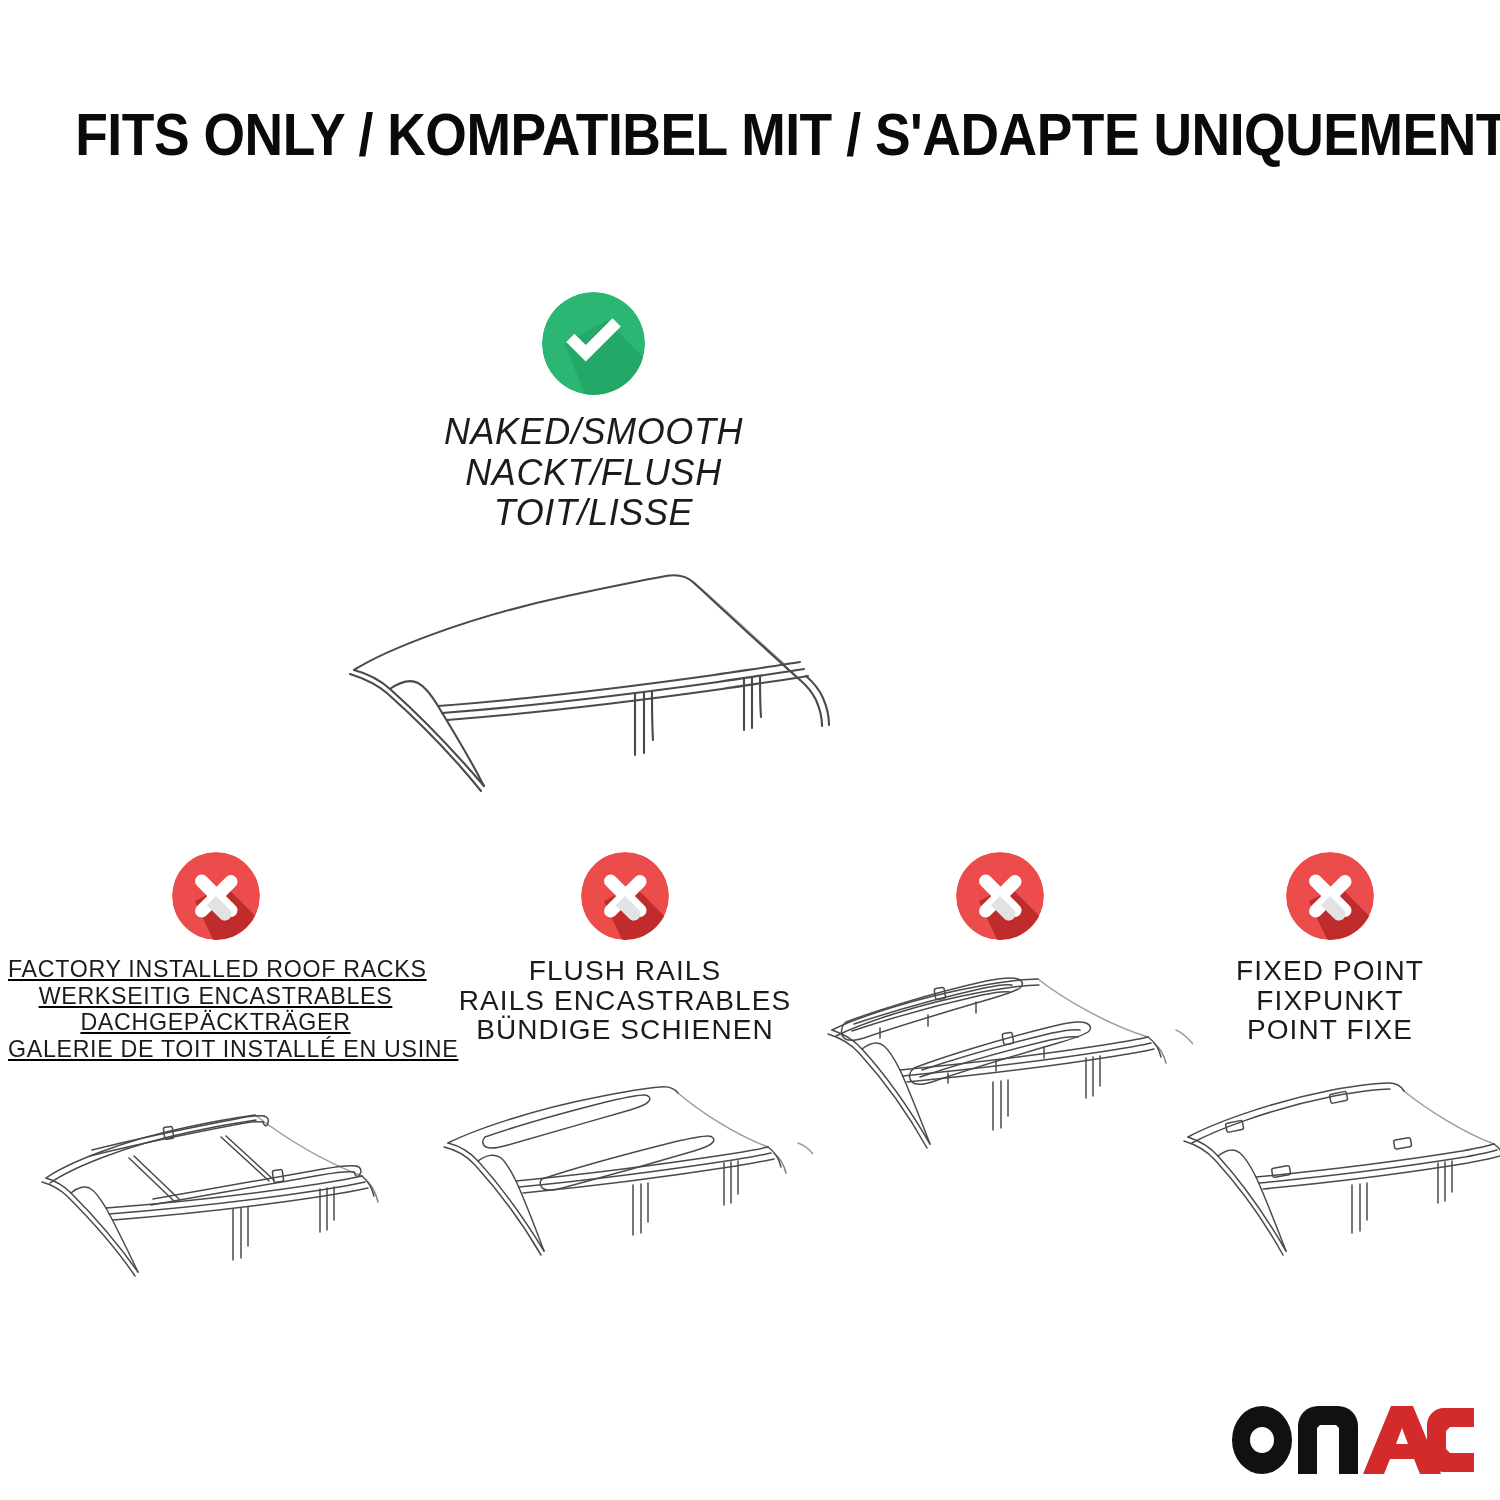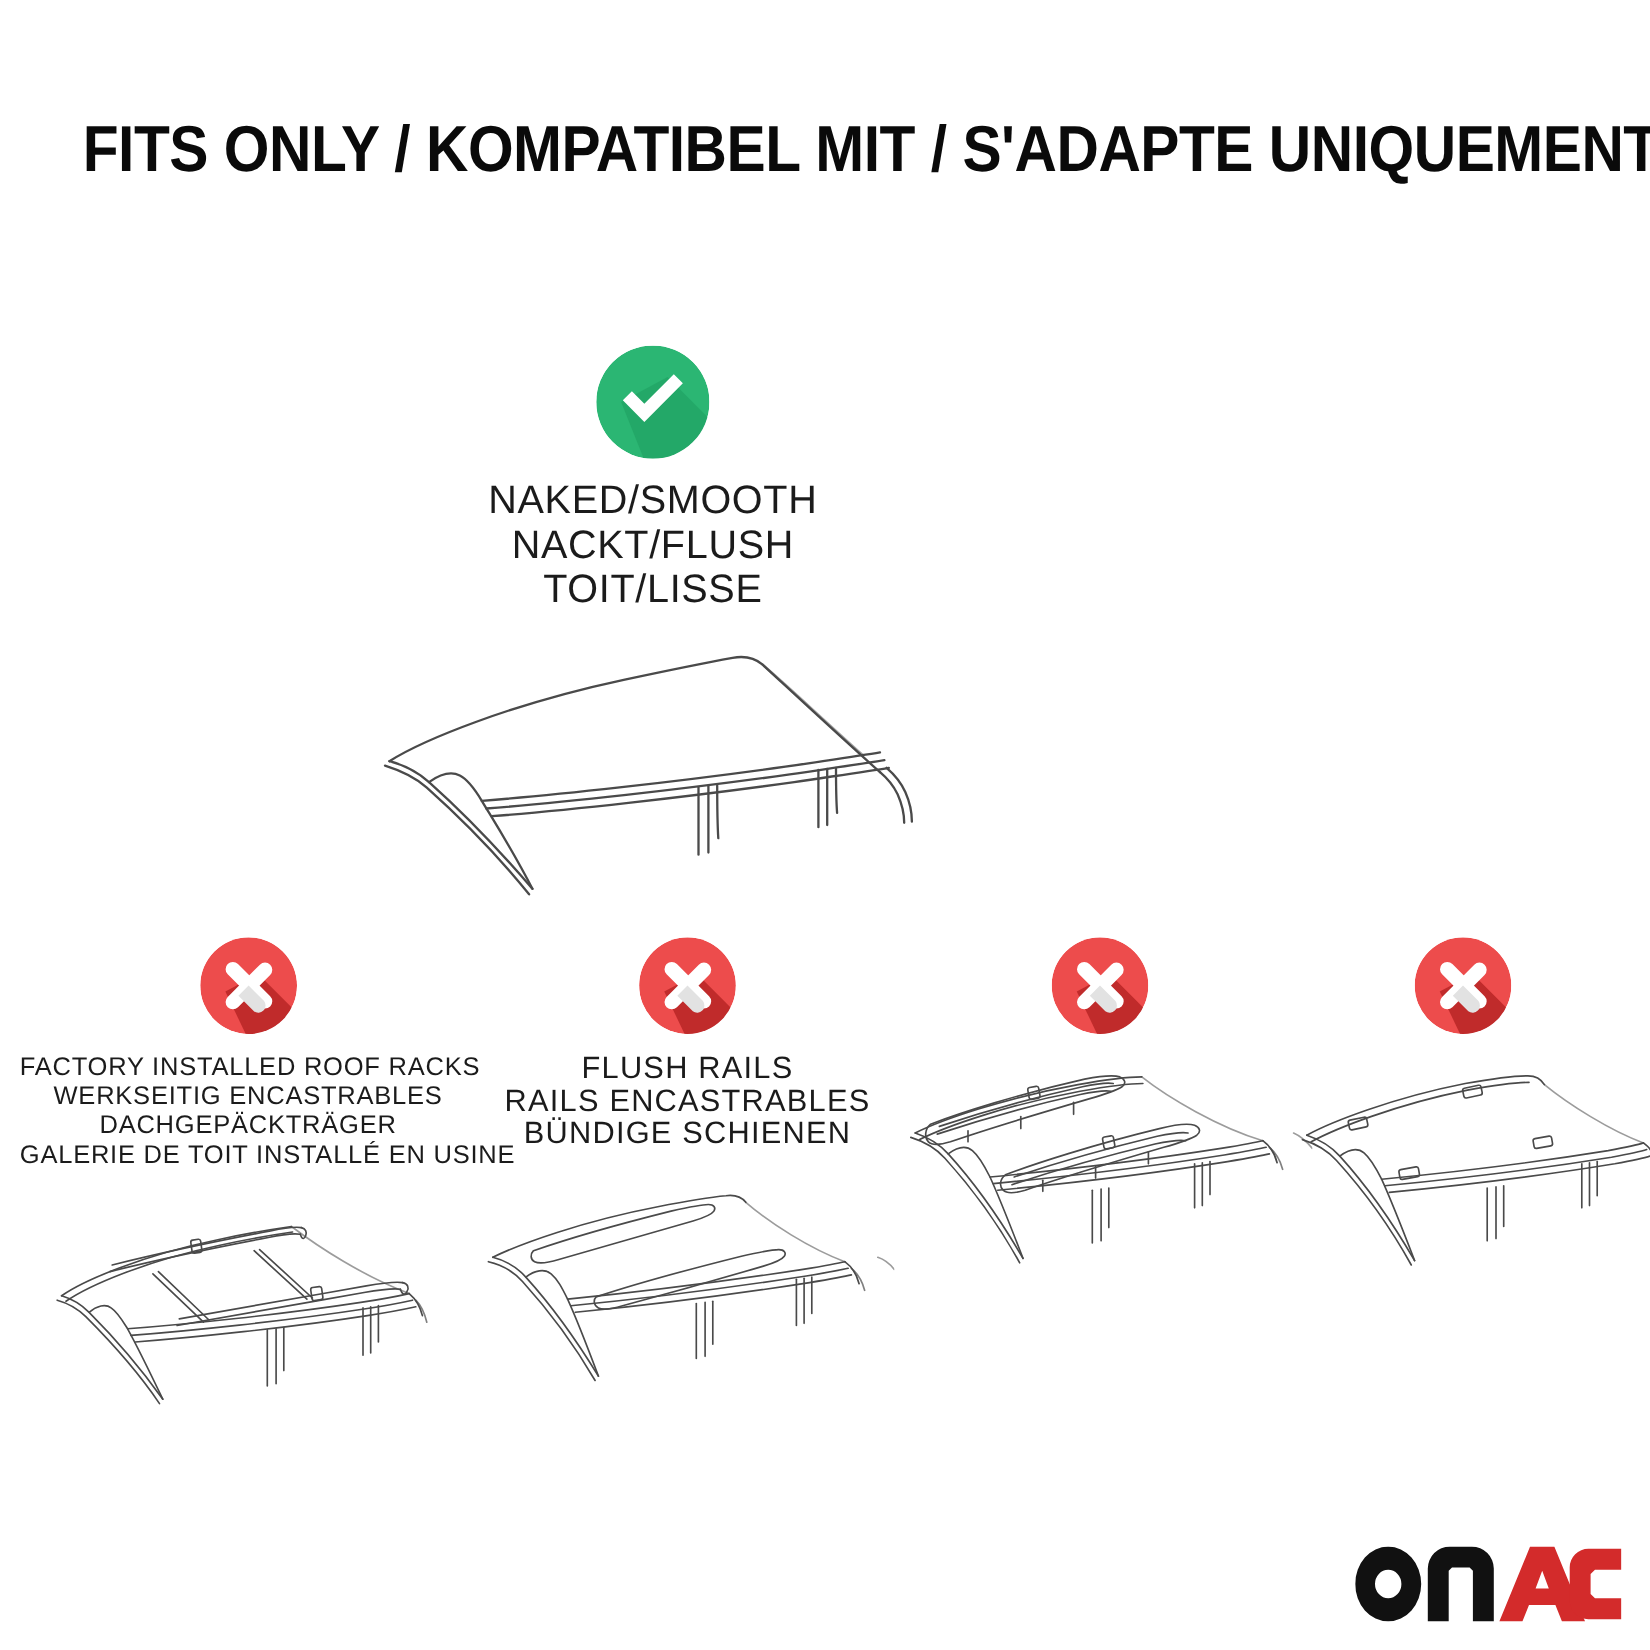"NAKED/SMOOTH" #hero-card { font-style: none -> italic; top: 314px -> 292px }
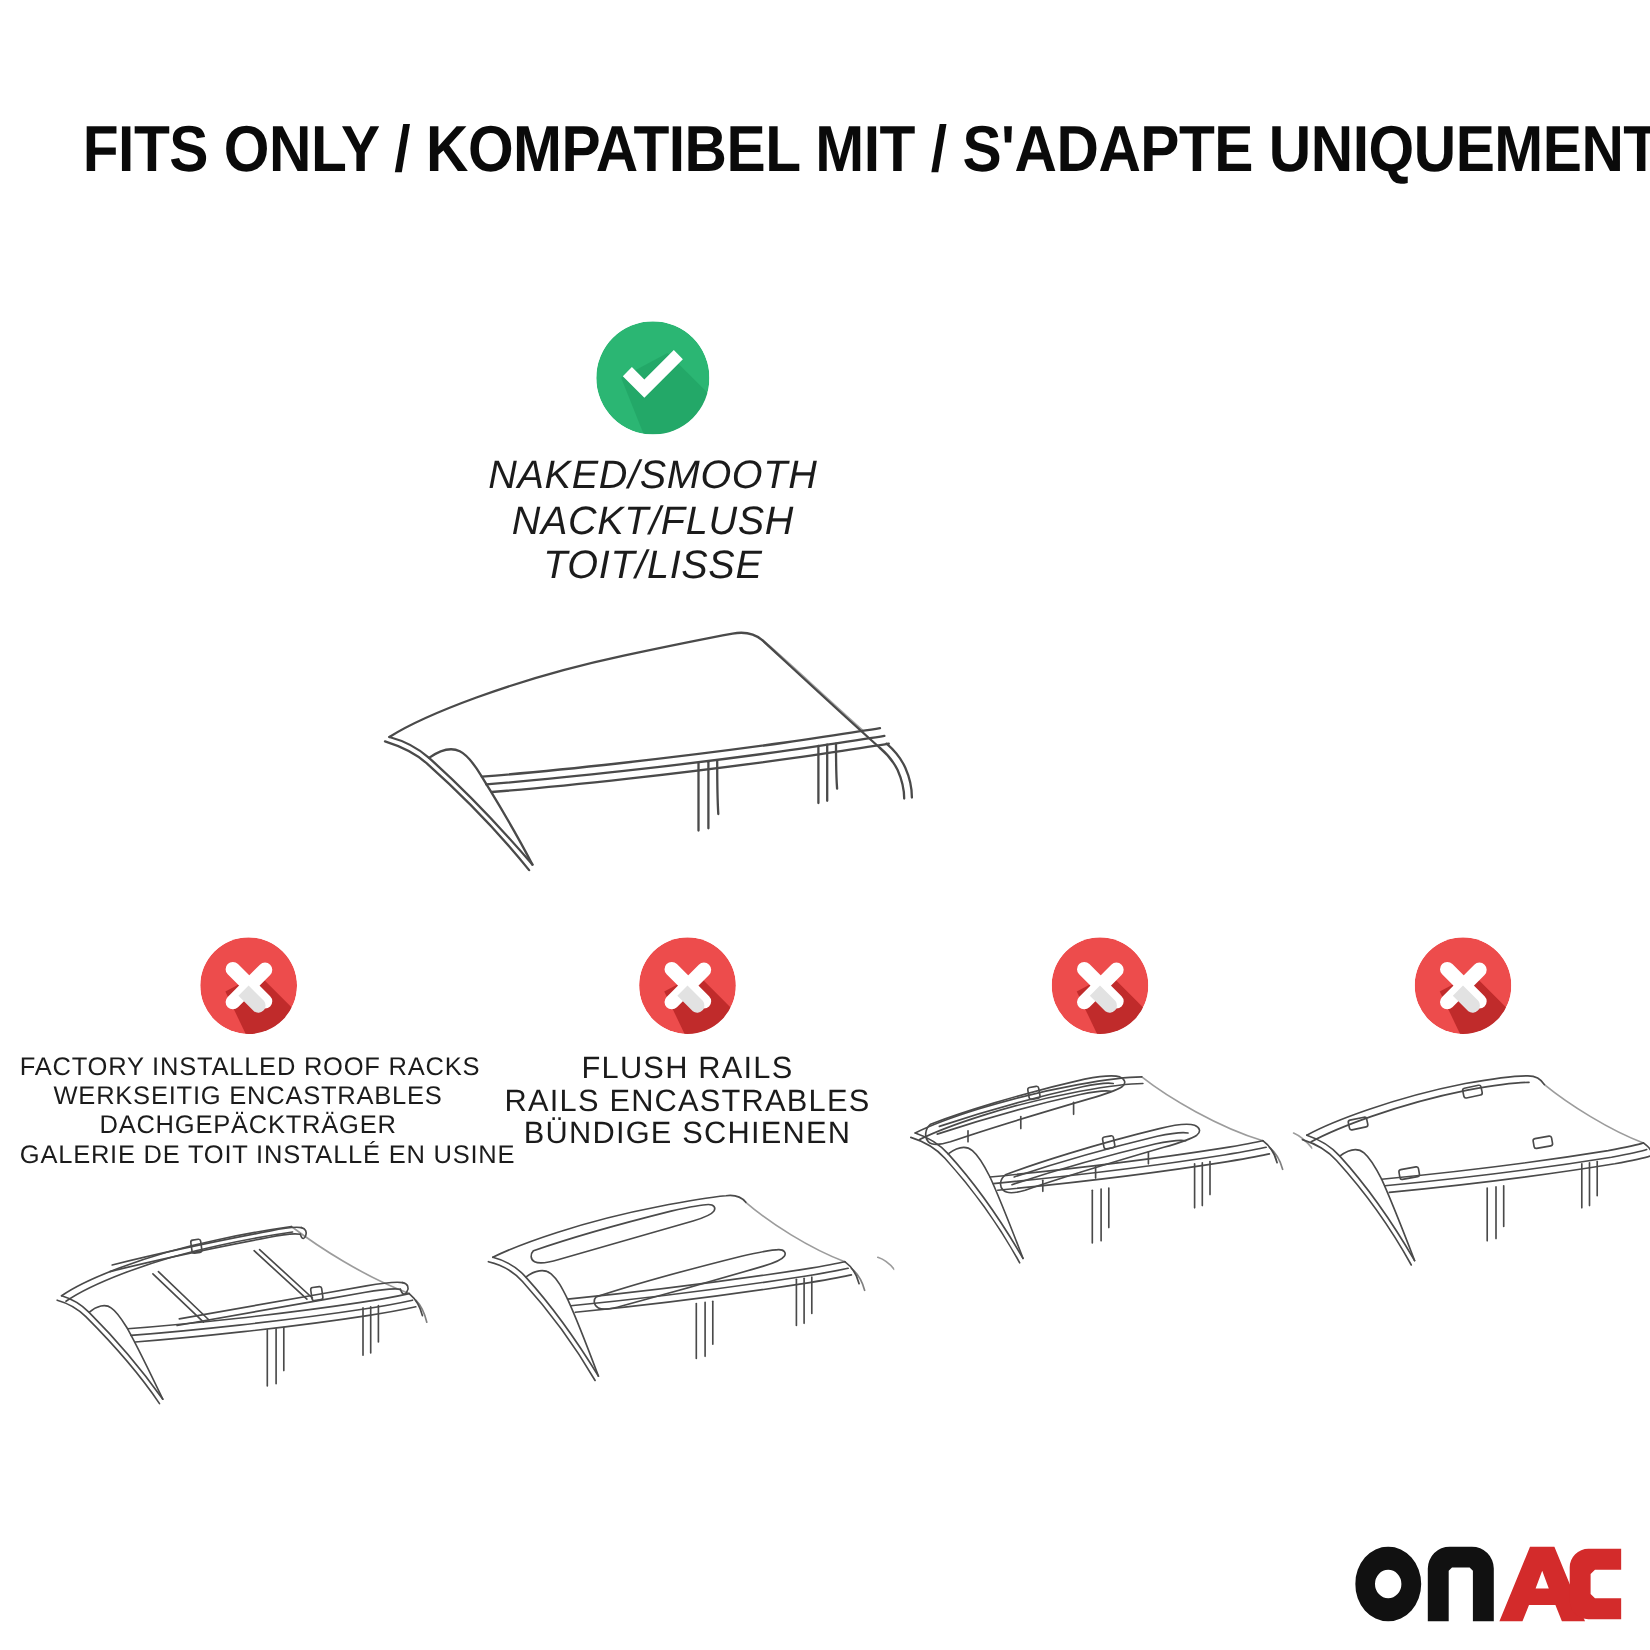"FACTORY INSTALLED ROOF RACKS" #card-factory { left: 18px -> 8px; text-decoration: none -> underline }
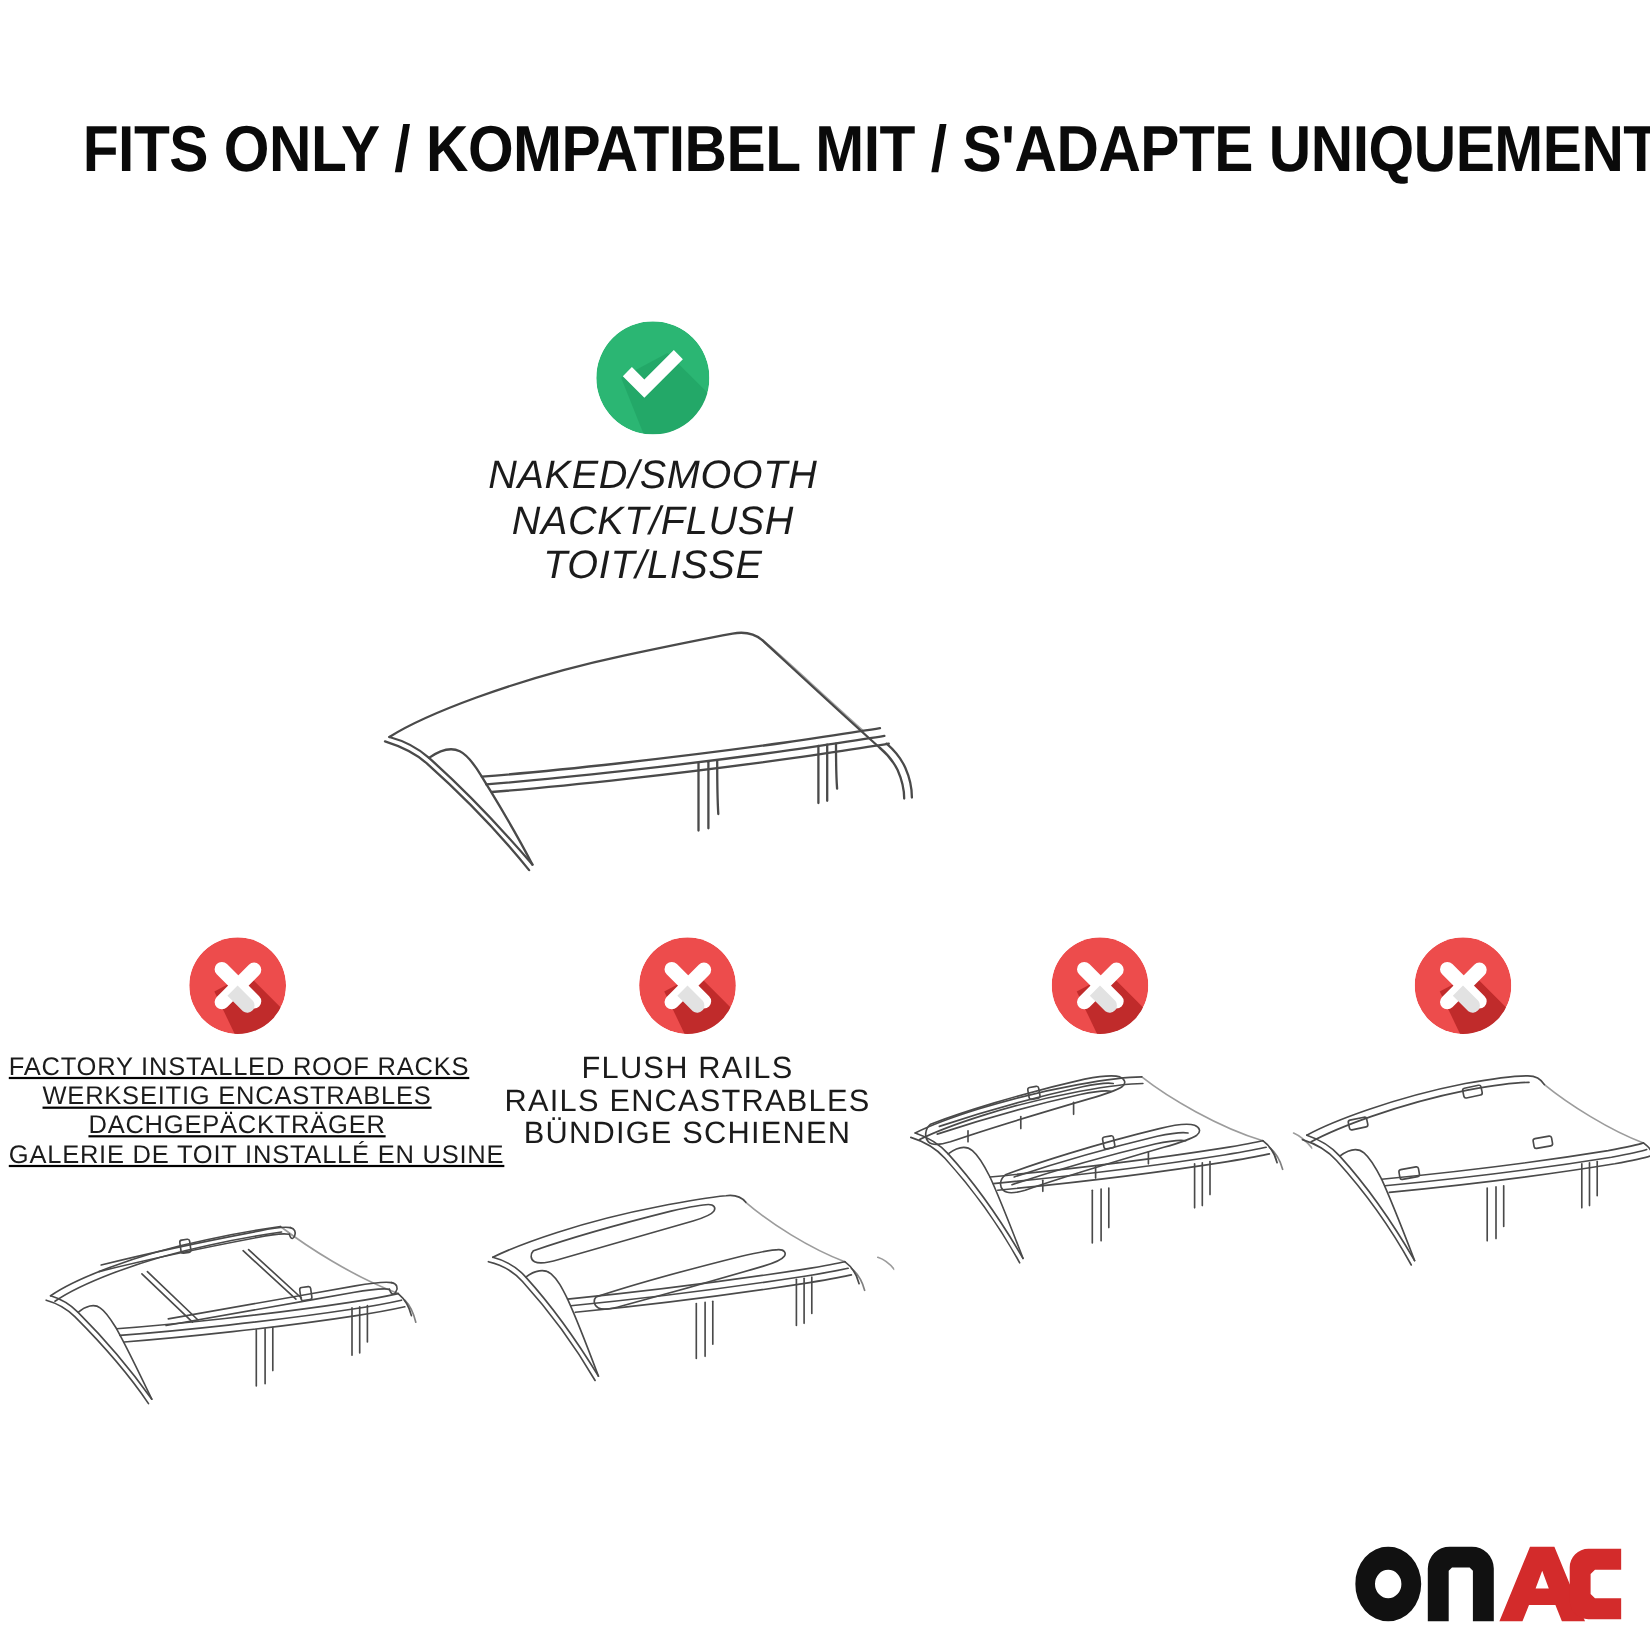"FIXED POINT" div.cap-label { html: none -> <div> <span>FIXED POINT</span> <span>FIXPUNKT</span> <span>POINT FIXE</span> </div> }
